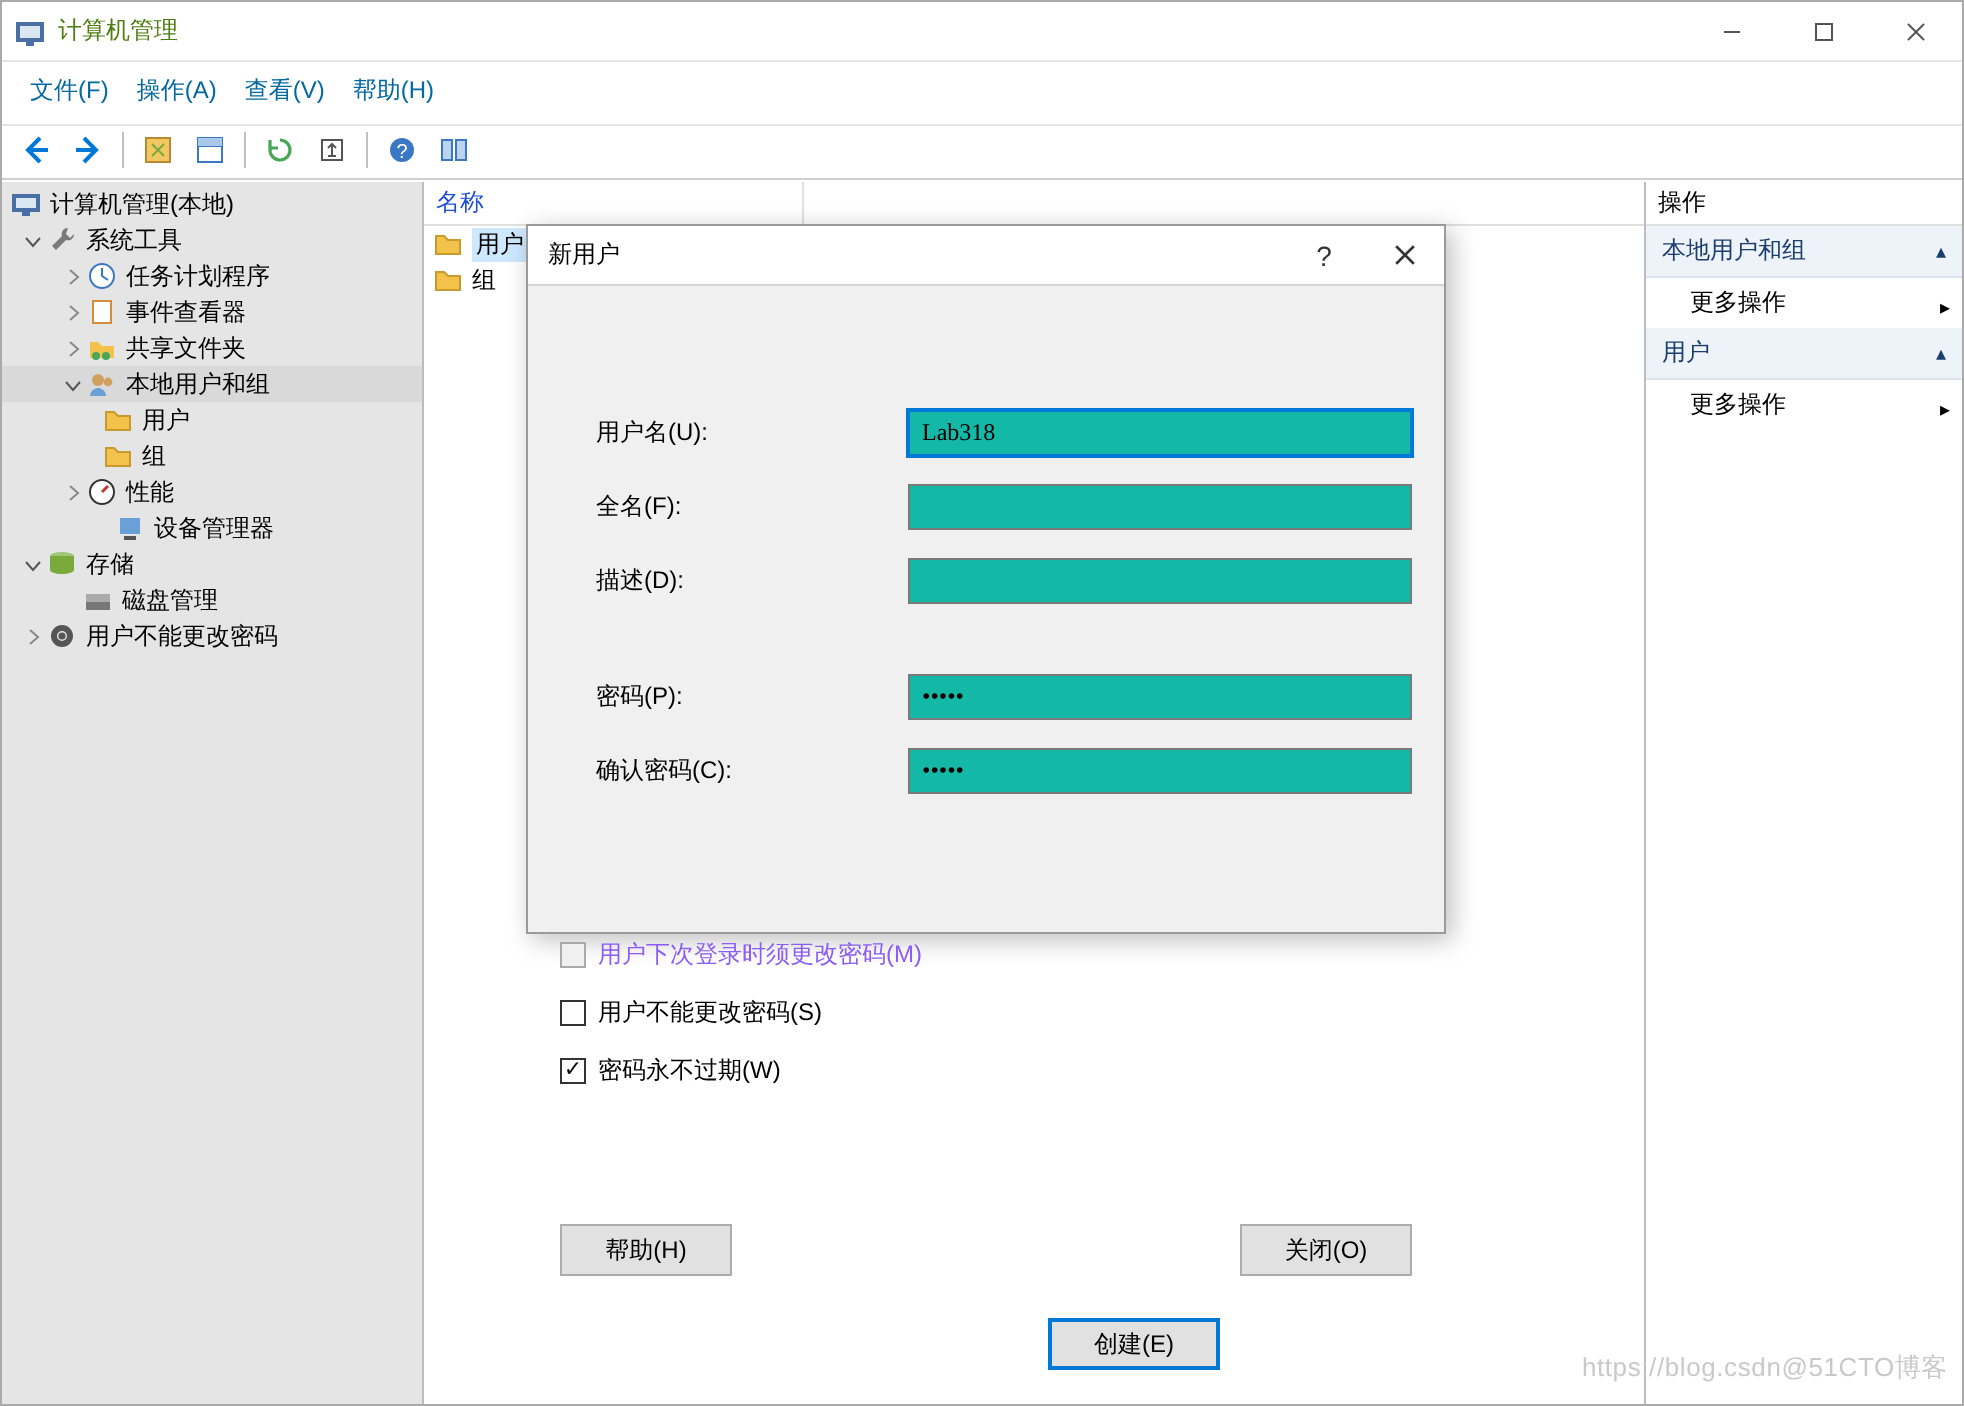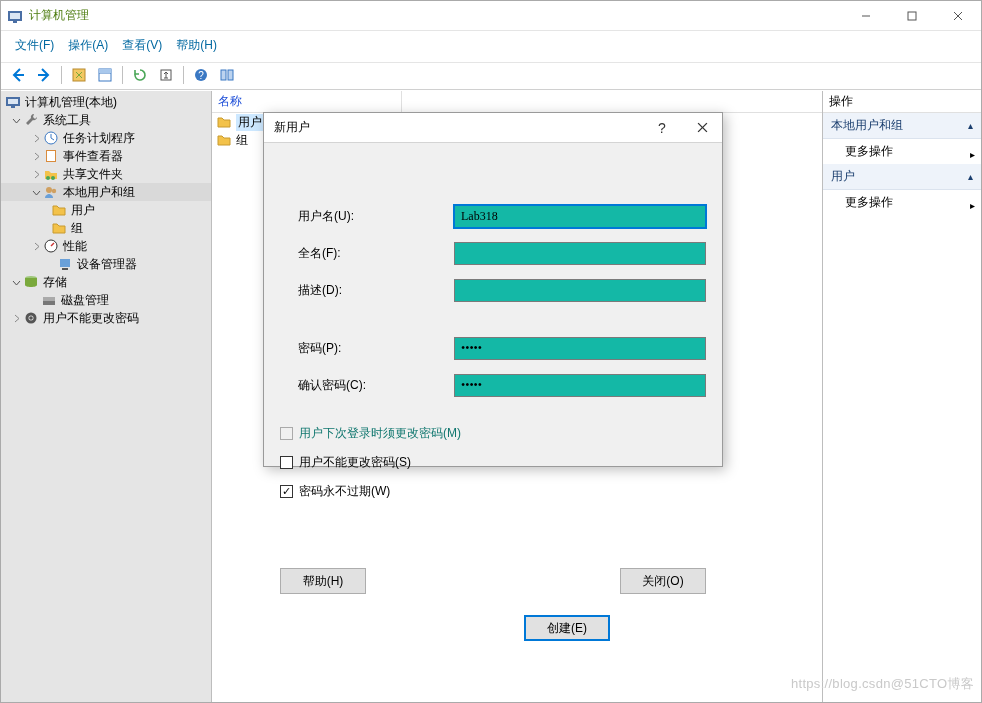"用户下次登录时须更改密码(M)" .chk-row.disabled { color: #0f766e -> #8b5cf6; margin-top: none -> 44px }
